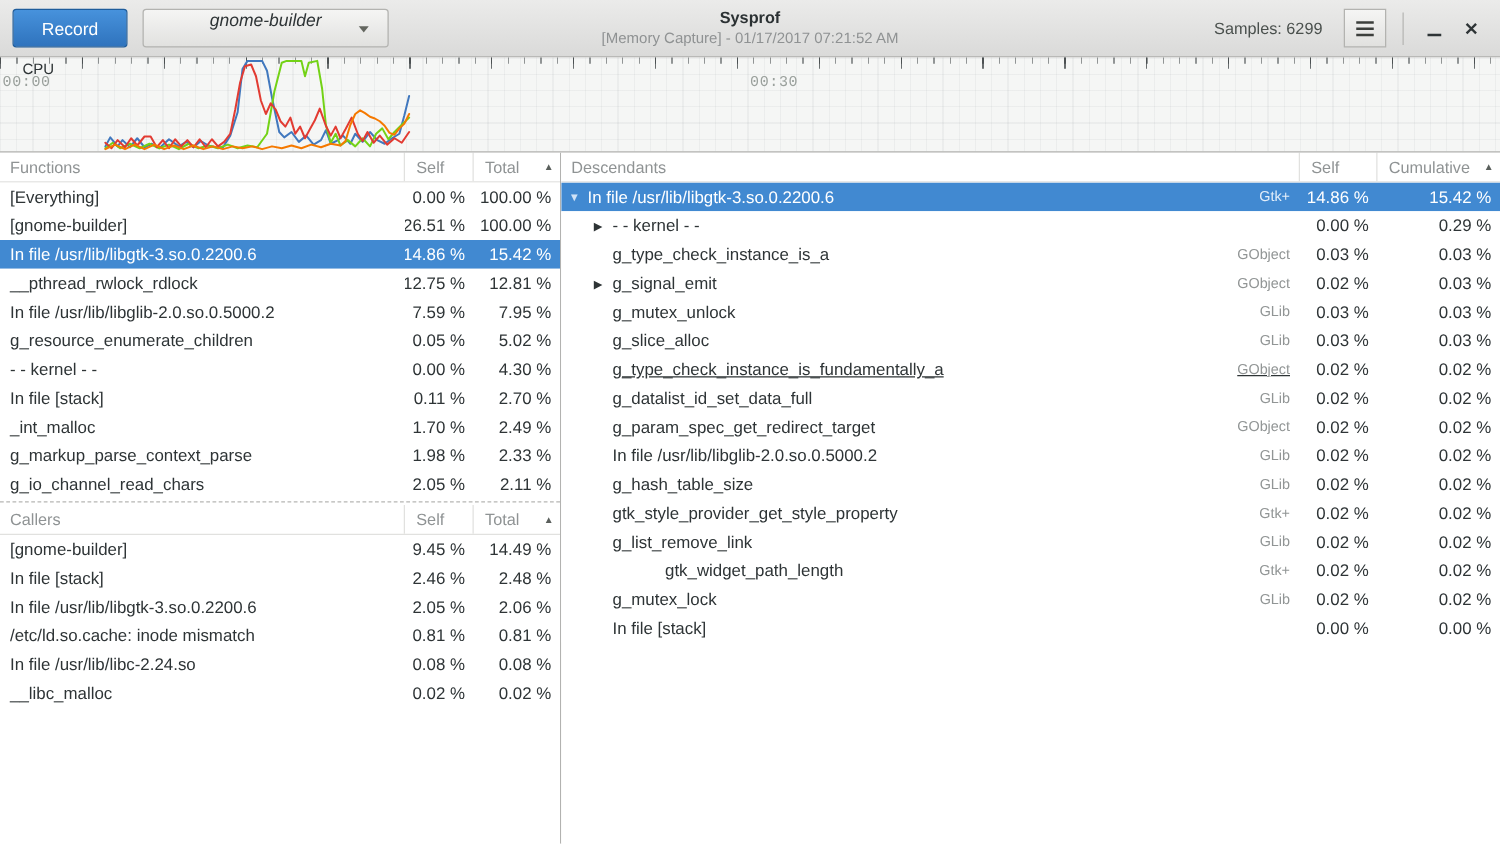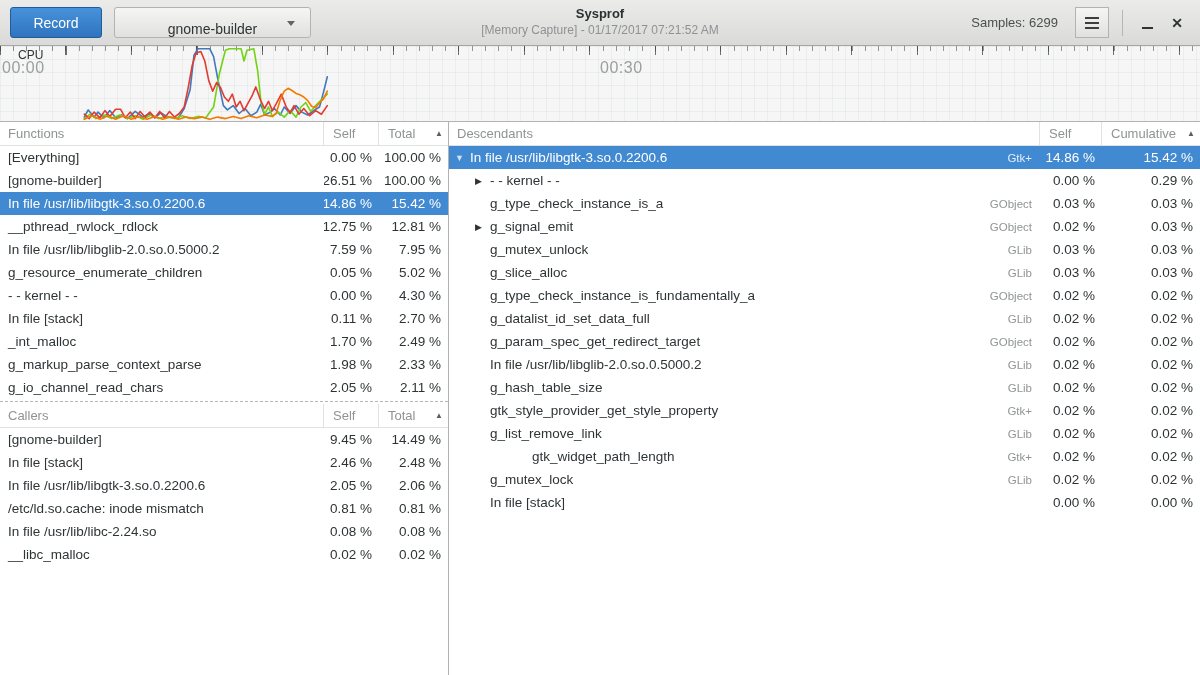"gnome-builder" .proc { align-items: flex-end -> flex-start; font-style: none -> italic }
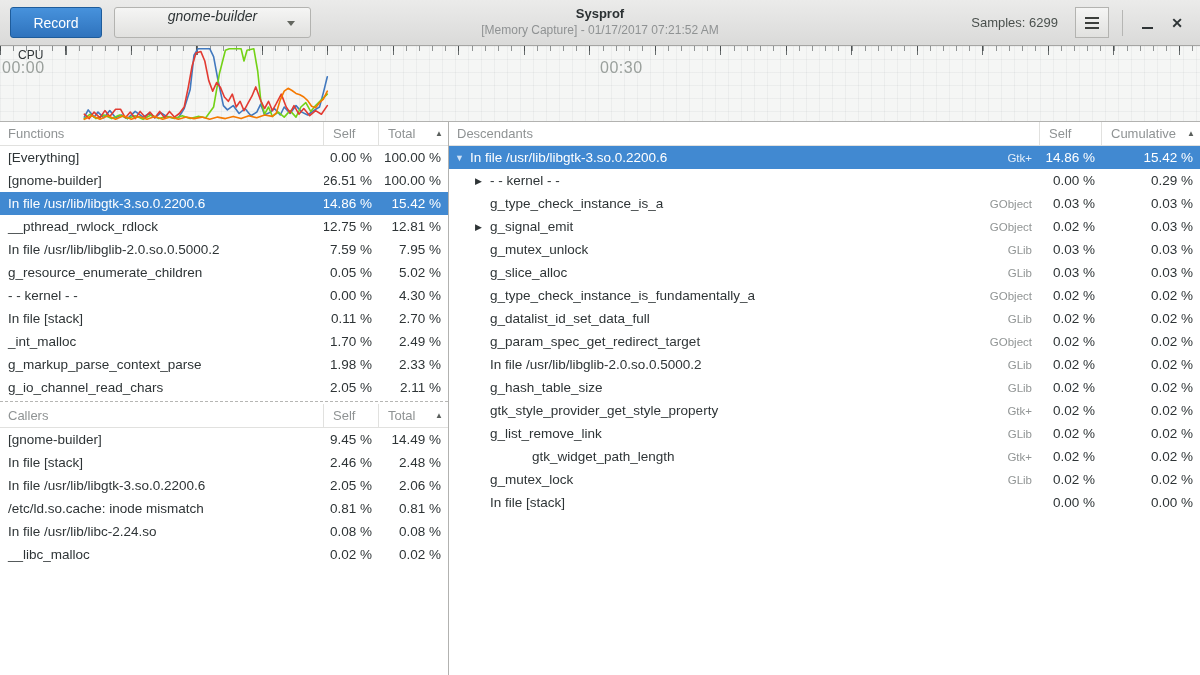"00:00" .tlabel { font-family: Liberation Sans, sans-serif -> Liberation Mono, monospace; font-size: 16px -> 12px }
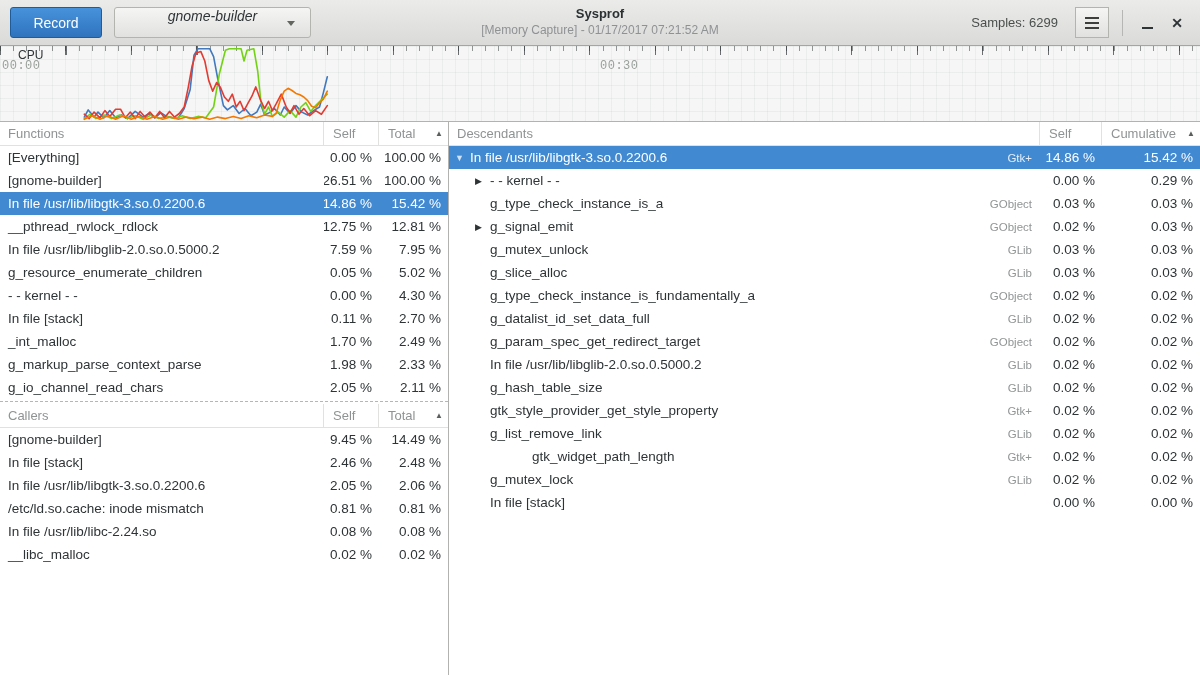"g_type_check_instance_is_fundamentally_a" div.cell { text-decoration: none -> underline }
